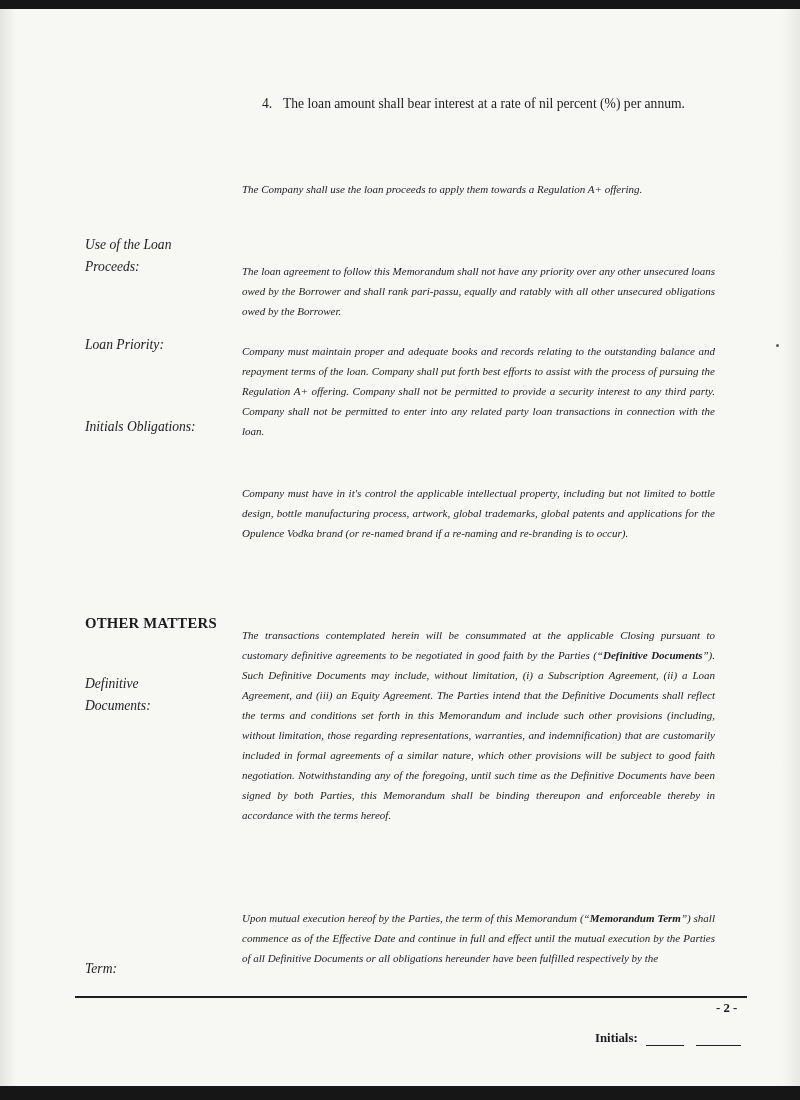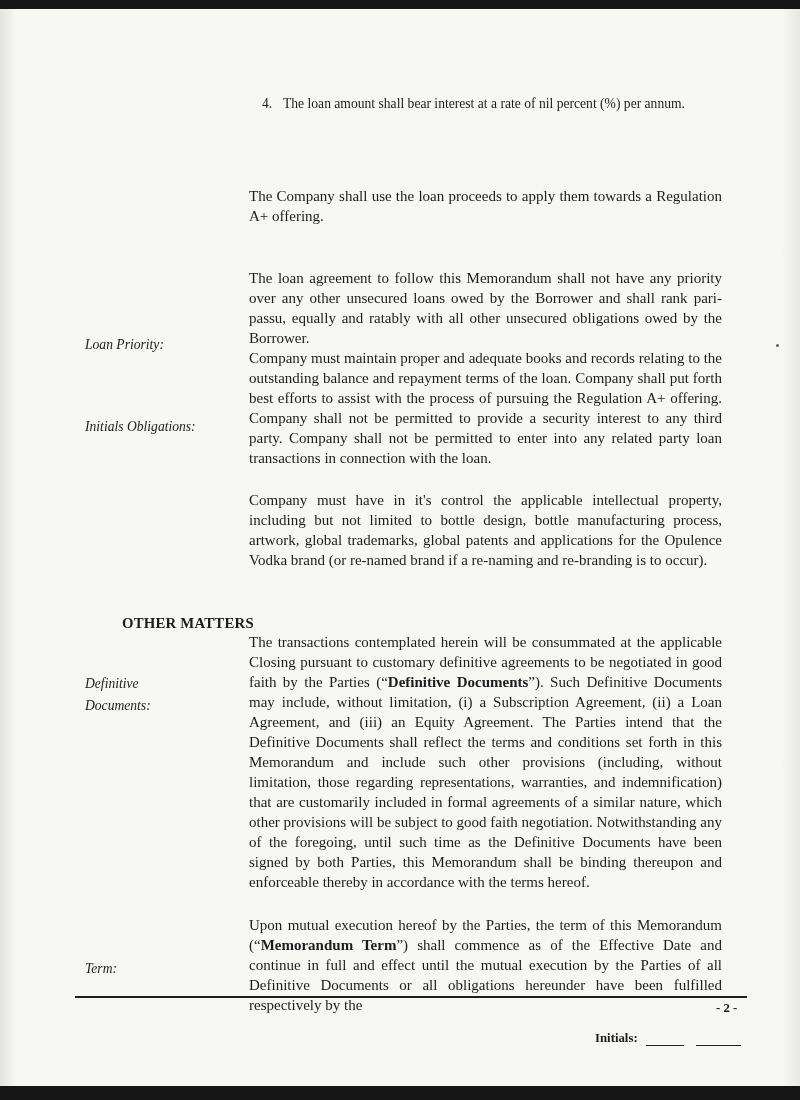"The Company shall use the" .para { font-size: 15px -> 11px; font-style: none -> italic; margin: 12px -> 5px }
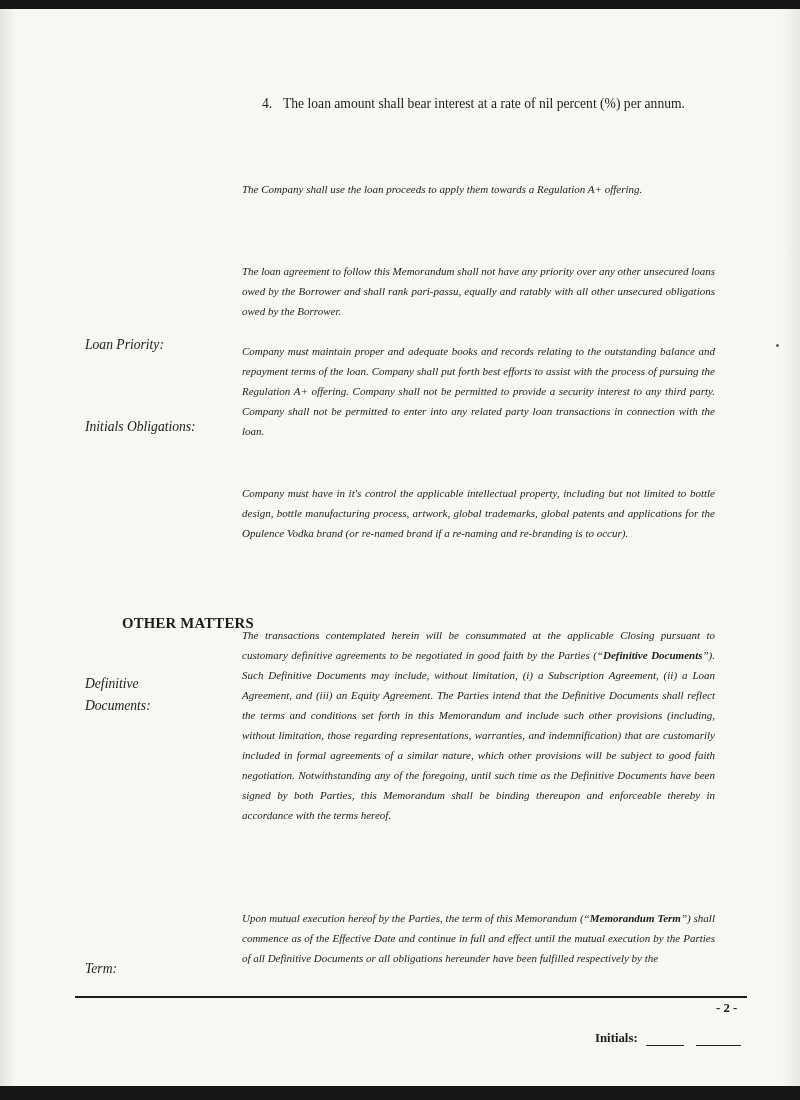"Use of the Loan" div.label { html: none -> <div>Use of the Loan Proceeds:</div> }
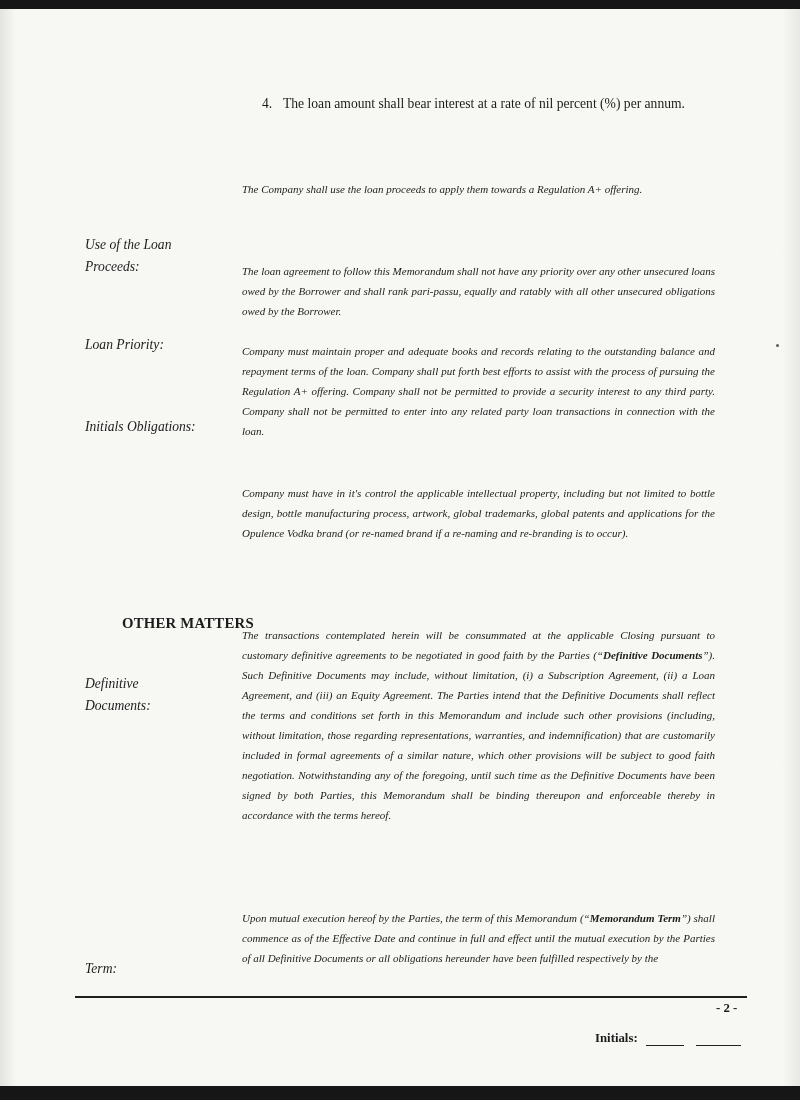"OTHER MATTERS" .heading { margin-left: 37px -> none }
